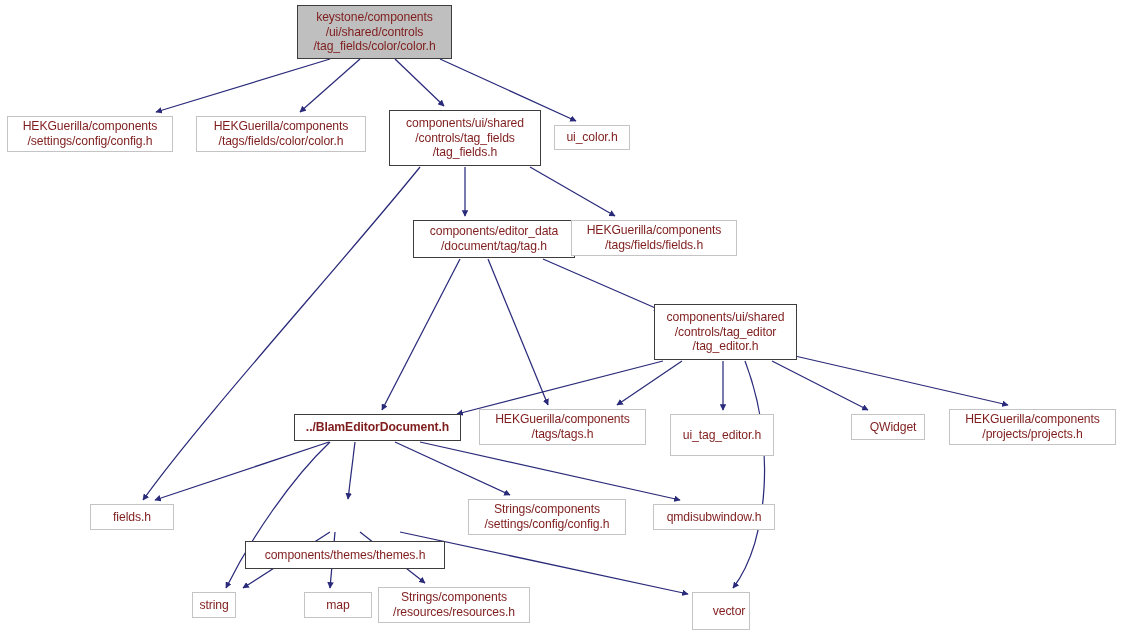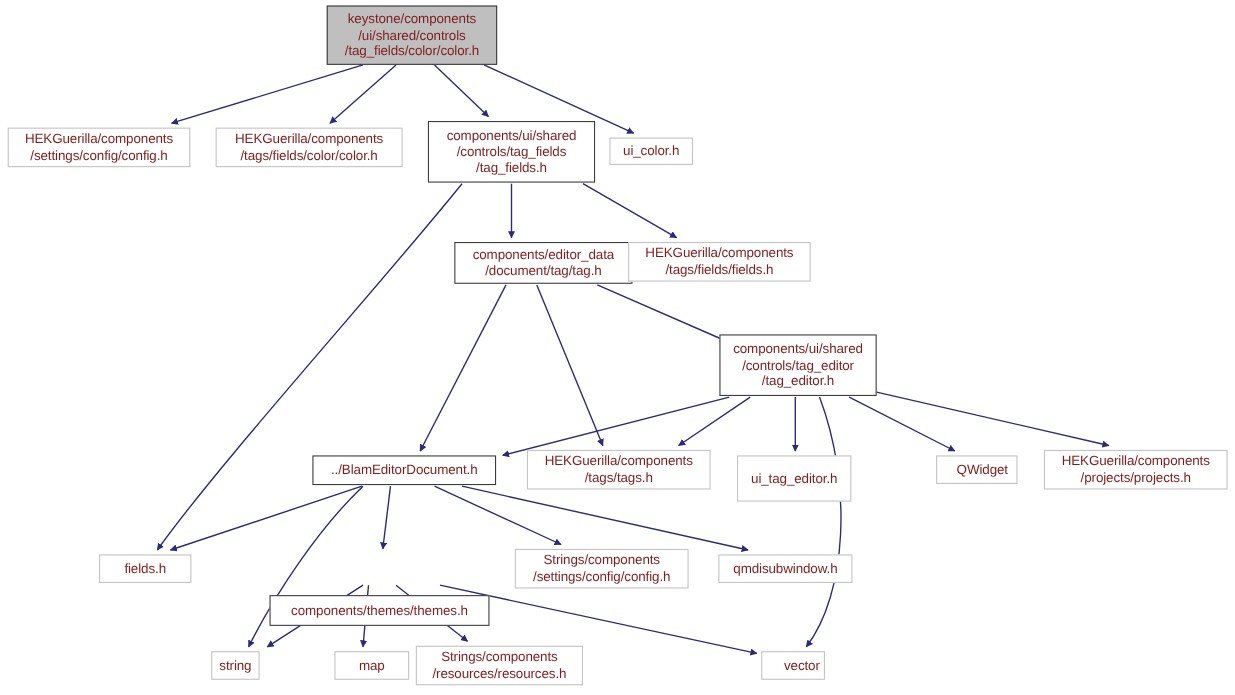"../BlamEditorDocument.h" div.node { font-weight: none -> bold; left: 284px -> 294px }
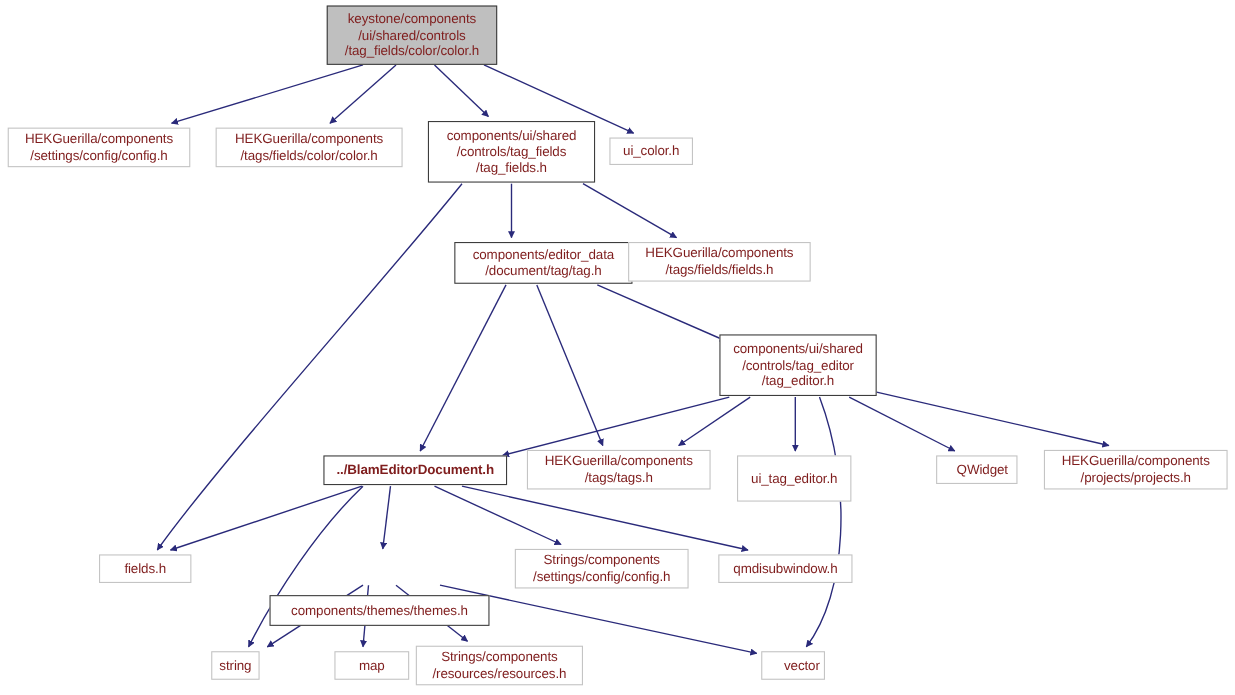"vector" div.node { height: 26px -> 38px }
